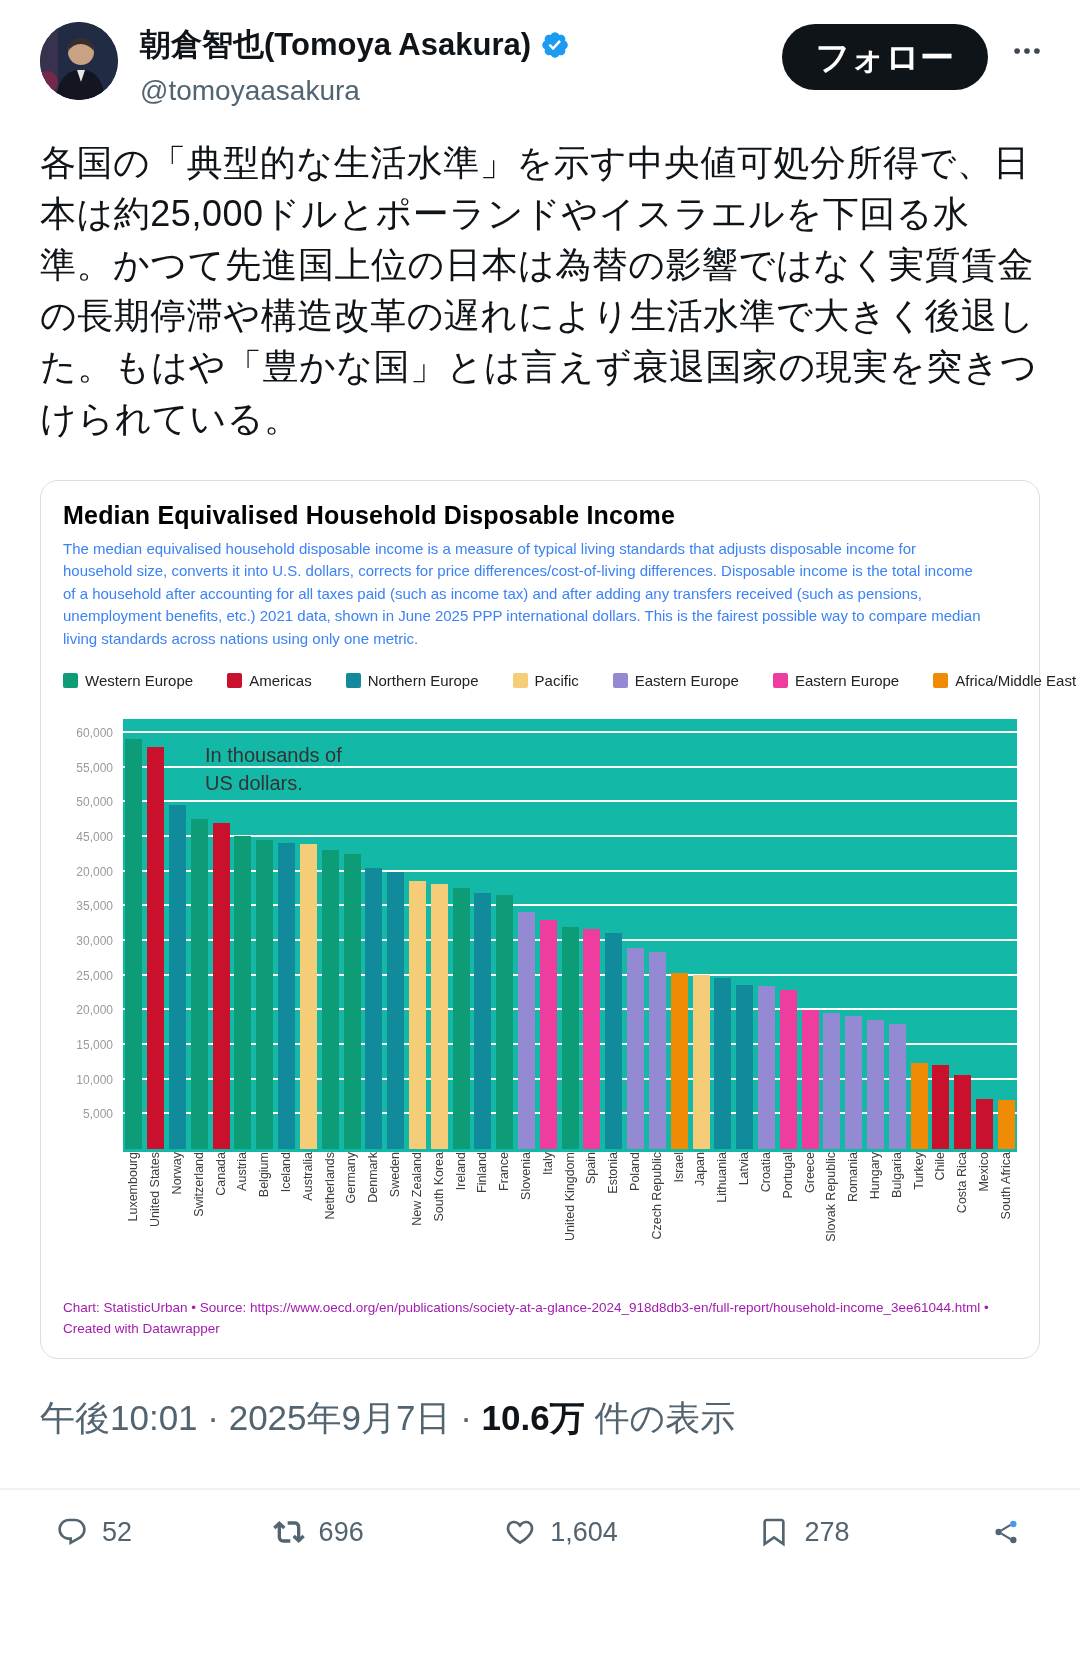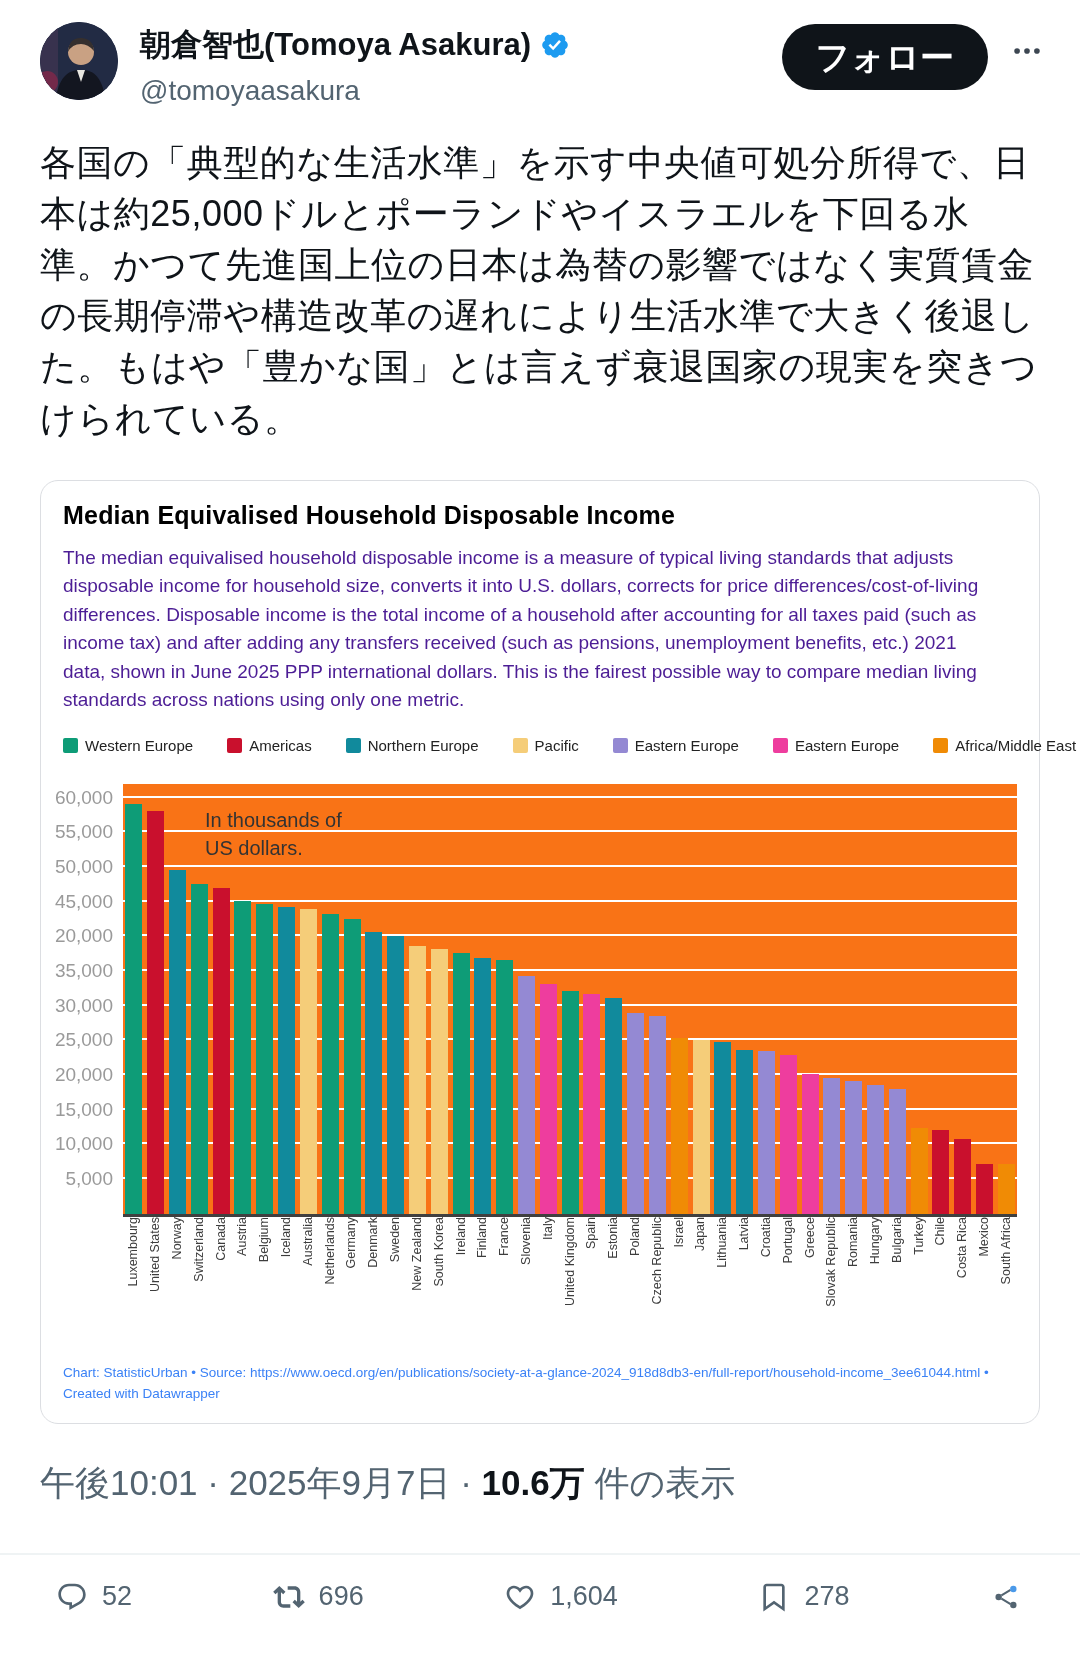"The median equivalised household" .c-desc { color: #4c1d95 -> #3b82f6; font-size: 19px -> 15px; margin-top: 14px -> 8px }
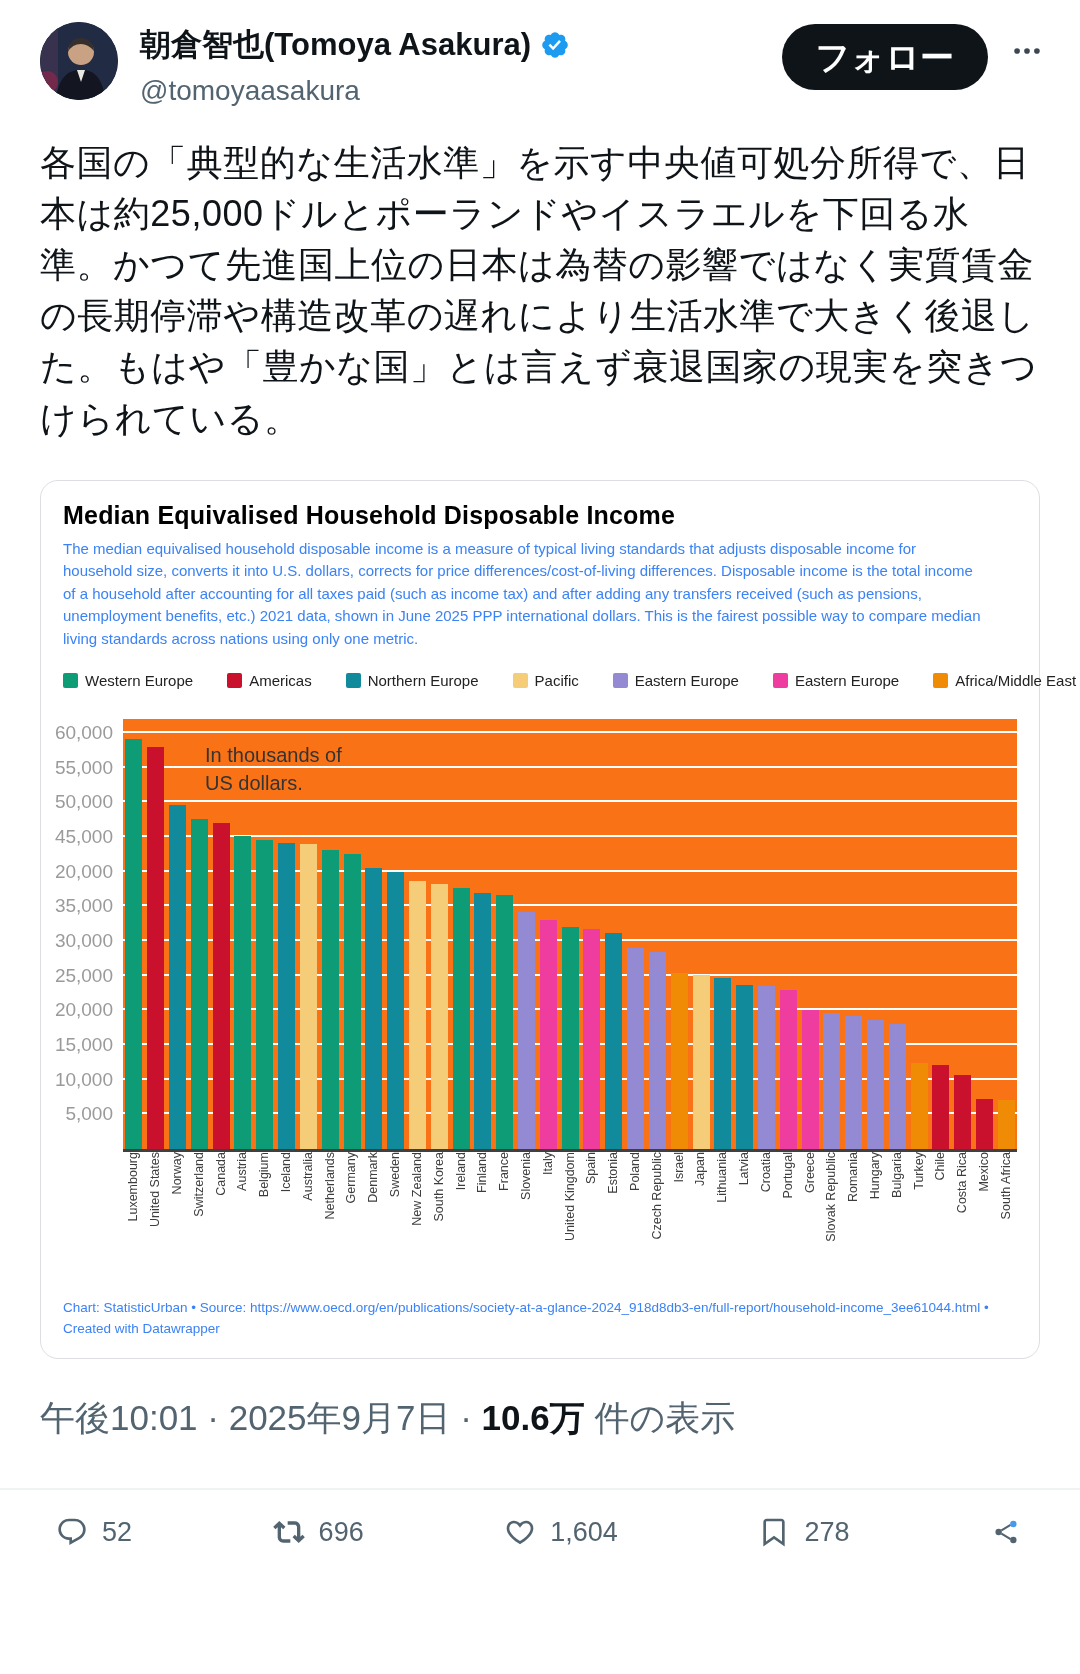"60,000" .ytick { font-size: 19px -> 12px }
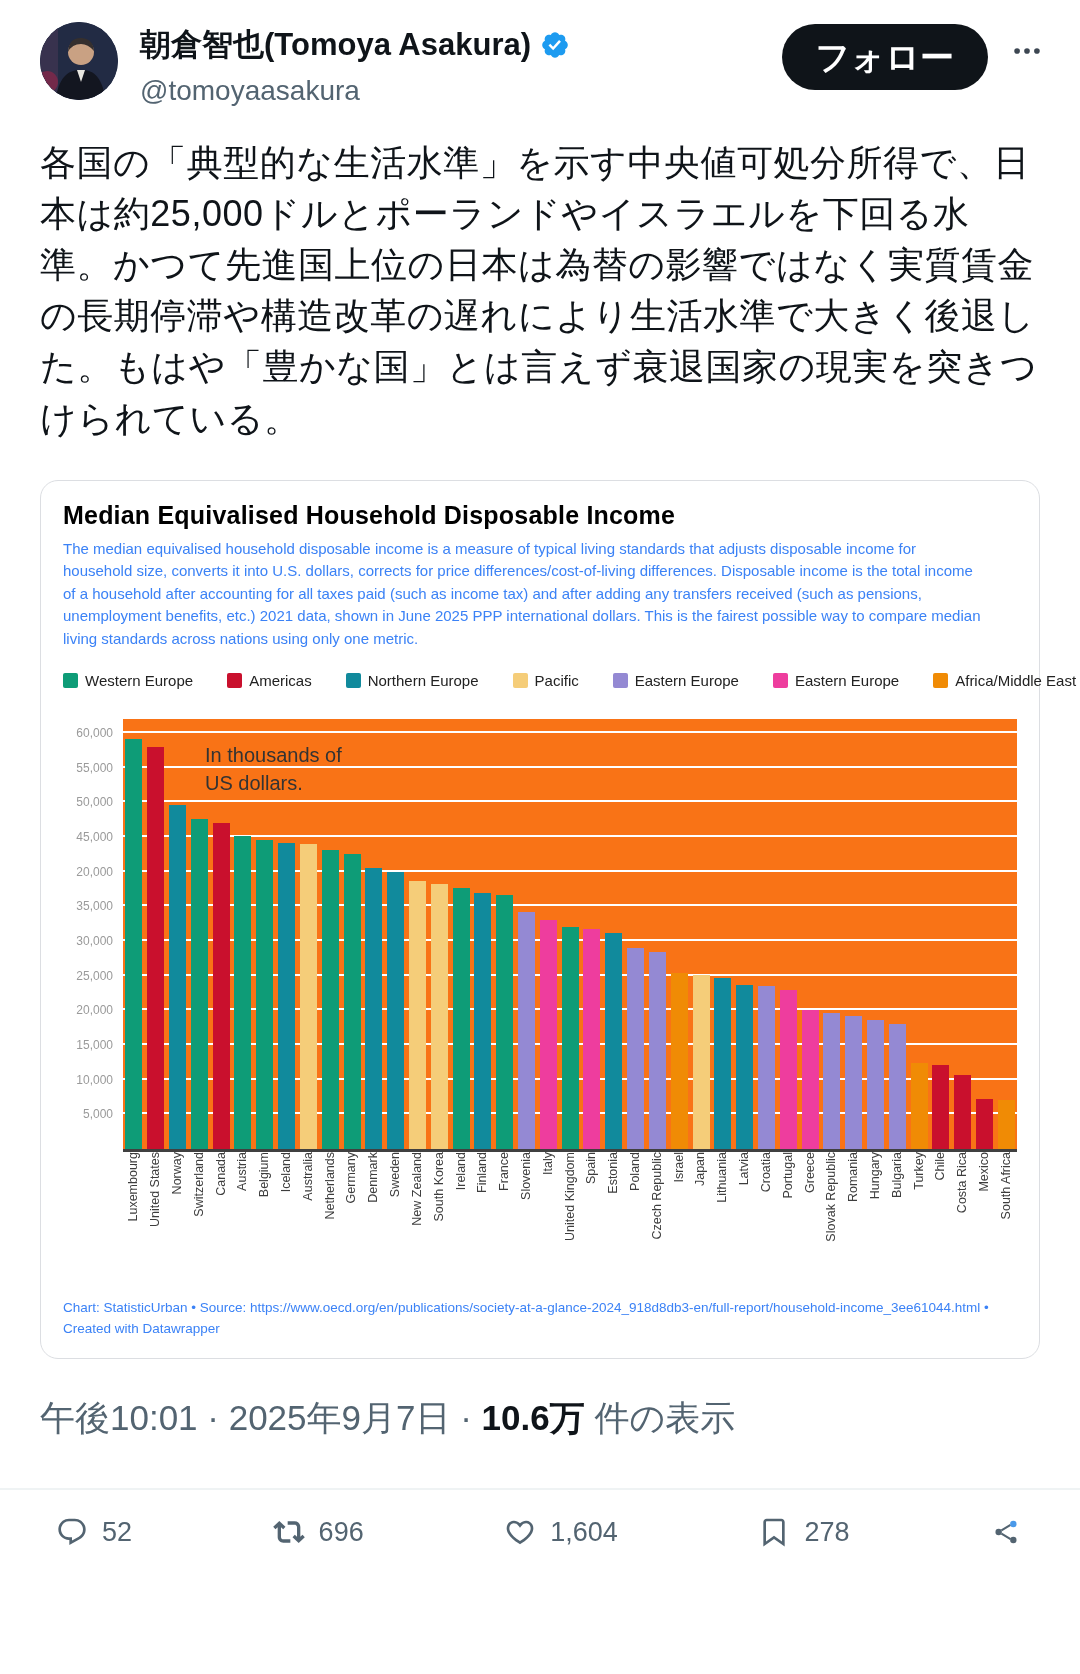"In thousands of" .plot { background: #f97316 -> #14b8a6; border-bottom: 3px solid #404040 -> 3px solid #14b8a6 }
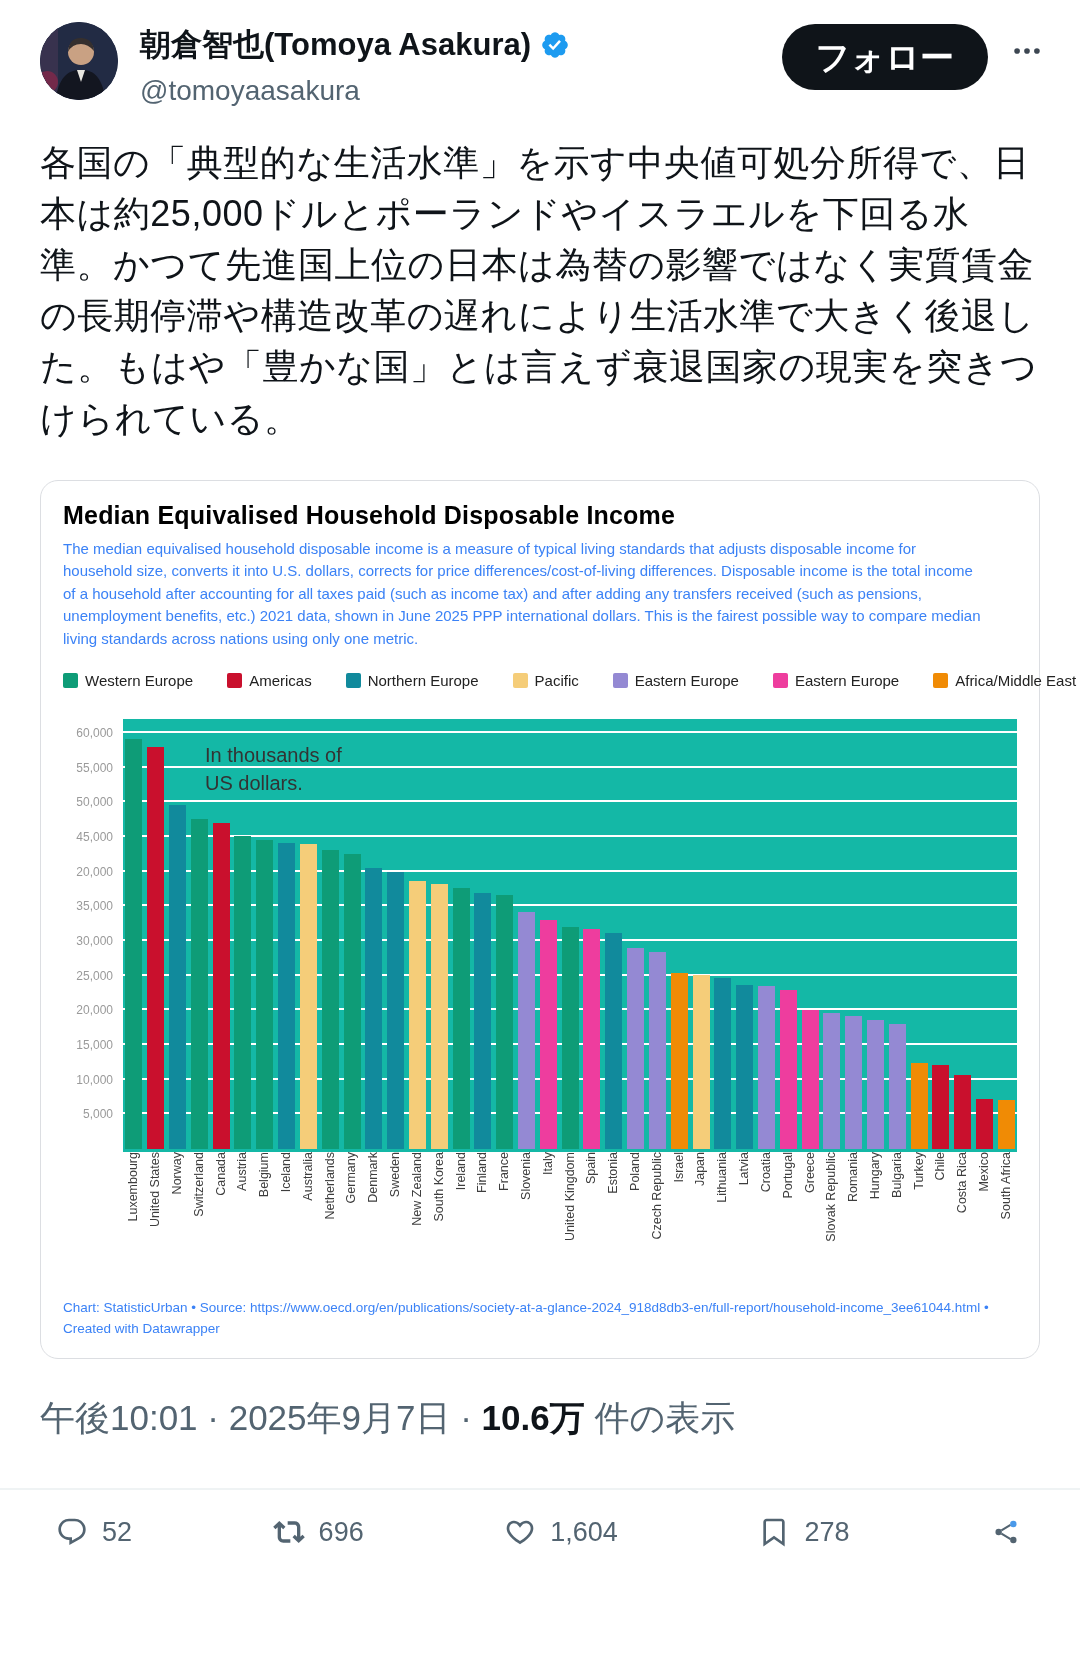"Chart: StatisticUrban • Source:" .c-footer { color: #3b82f6 -> #a21caf }
